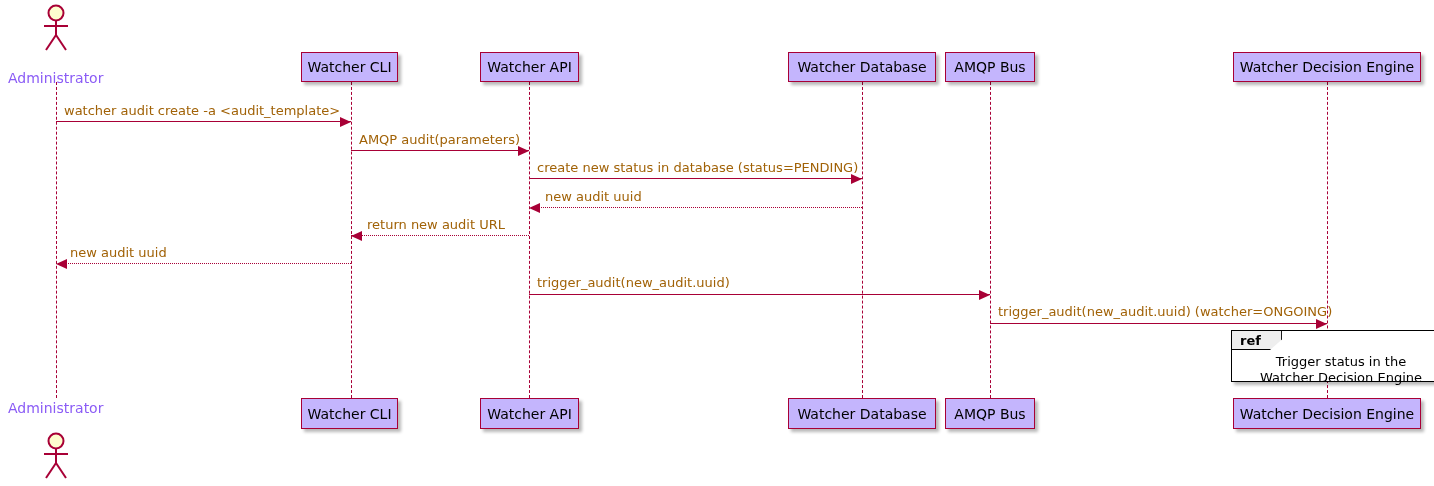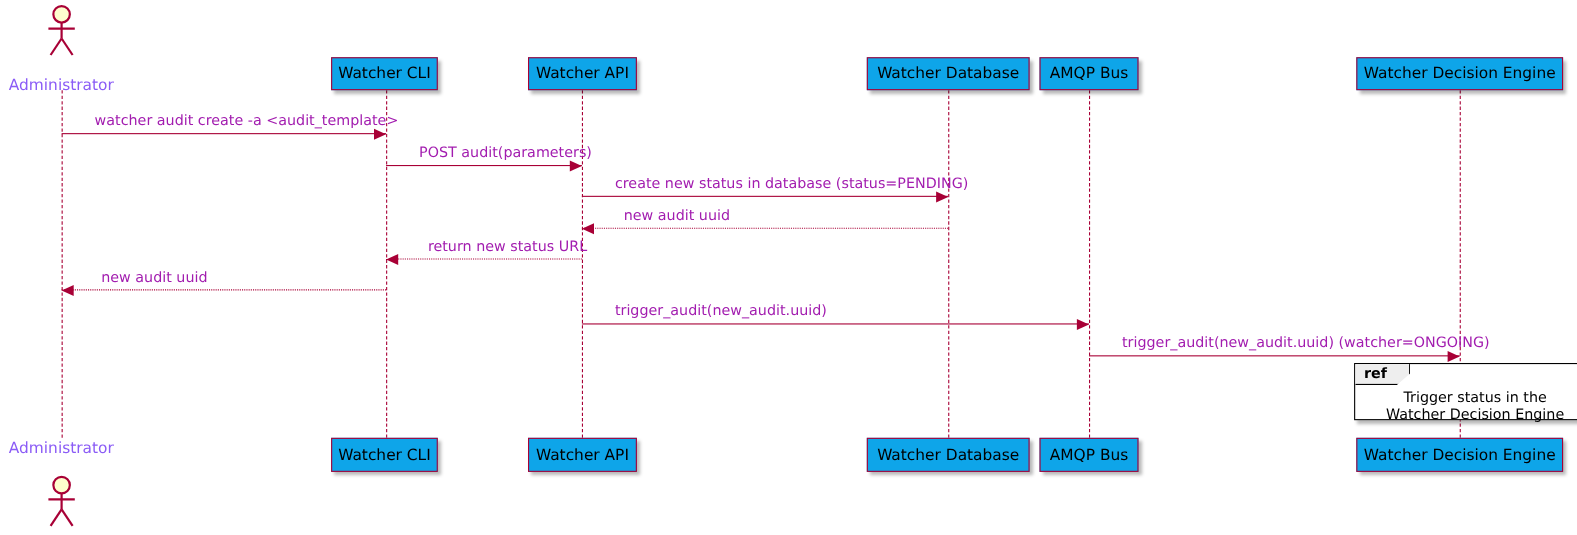"Watcher CLI" .participant { background: #0ea5e9 -> #c4b5fd }
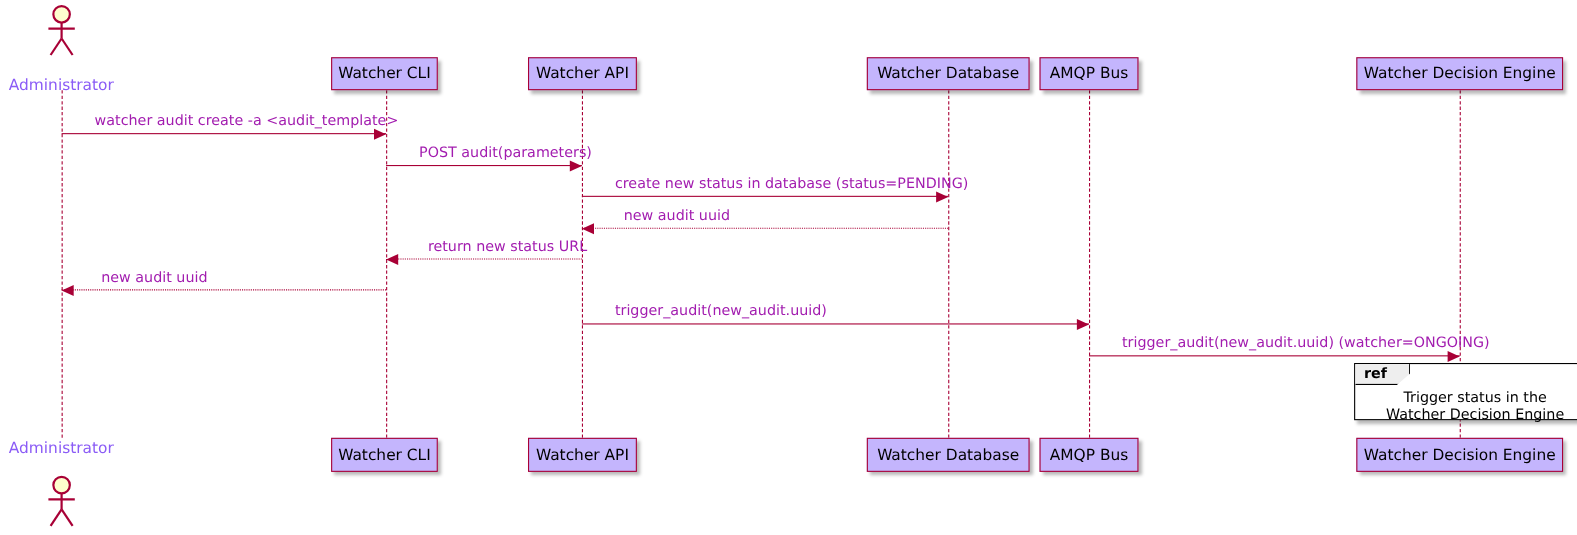"watcher audit create -a <audit_template>" .msg-label { color: #a21caf -> #a16207; margin-left: 22px -> none }
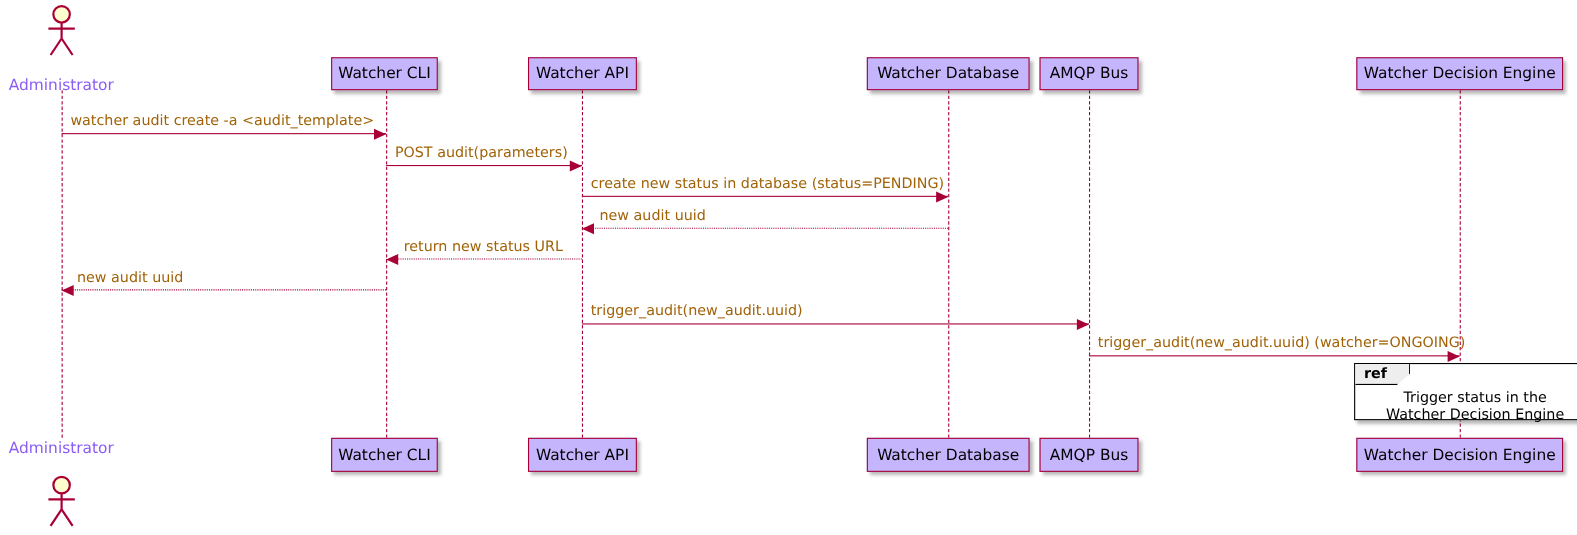"POST audit(parameters)" div.msg-label { text: POST -> AMQP }
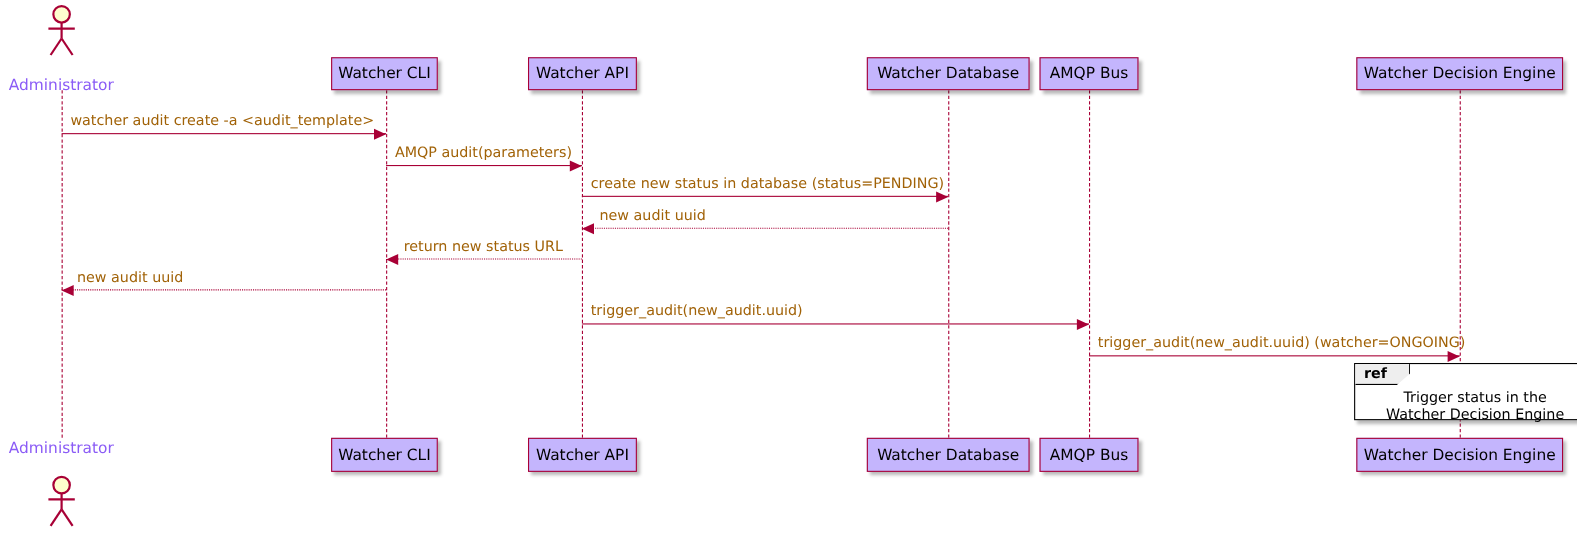"return new status URL" div.msg-label { text: status -> audit }
